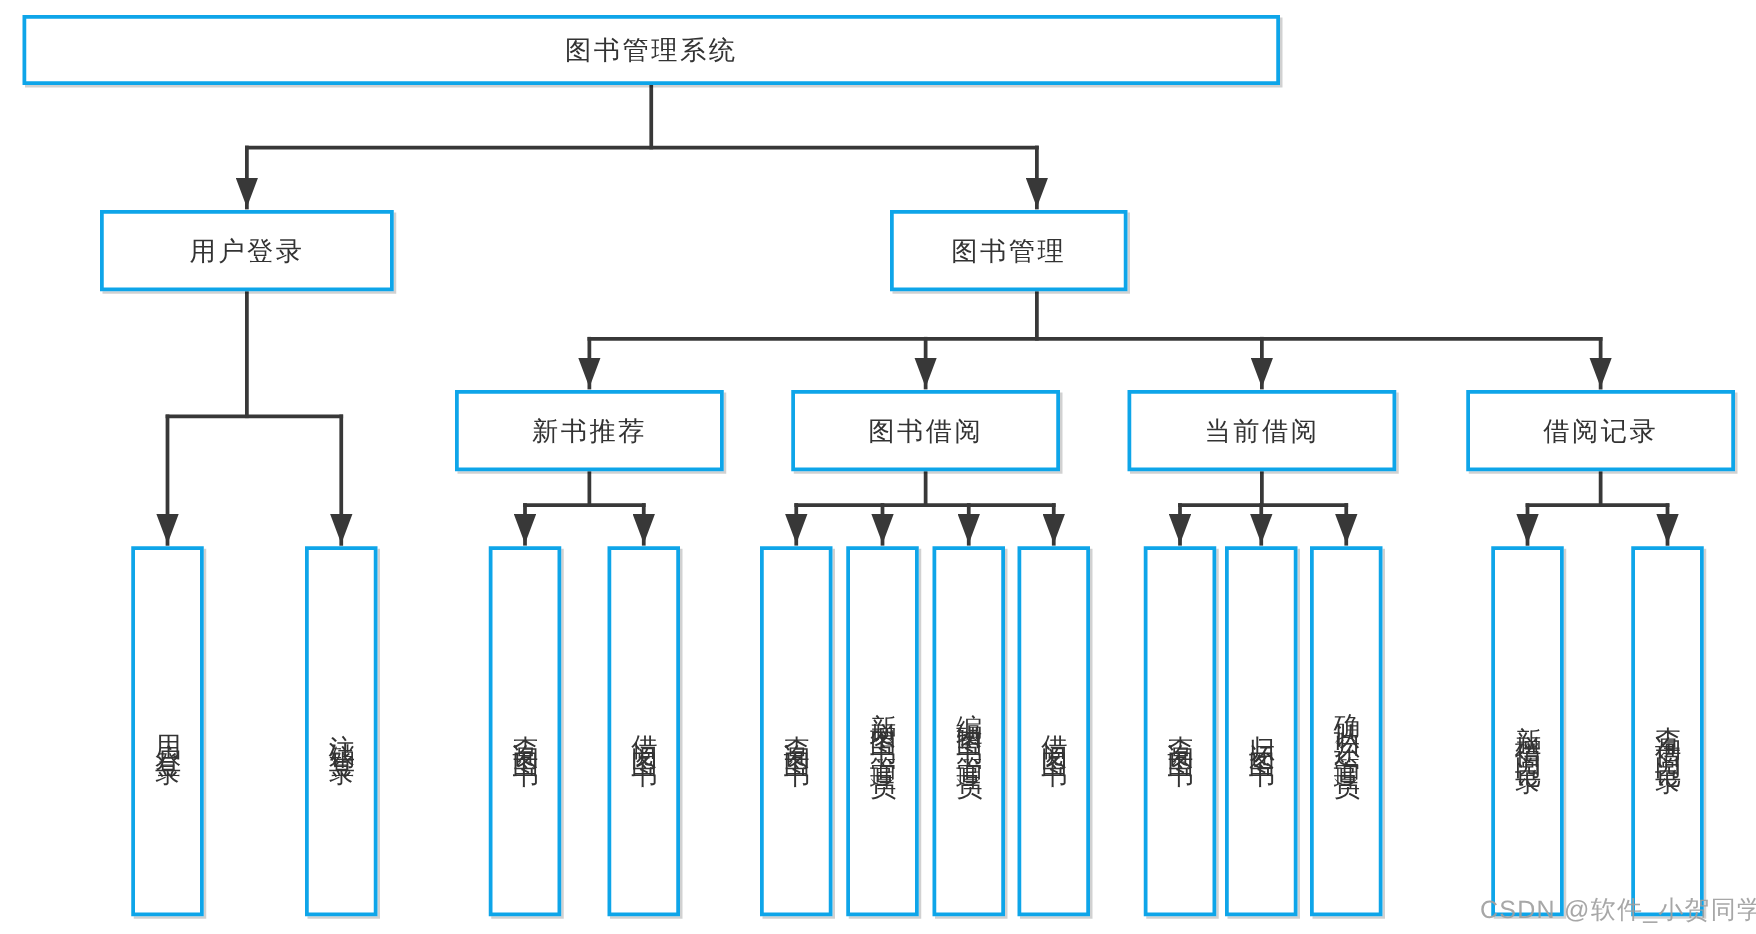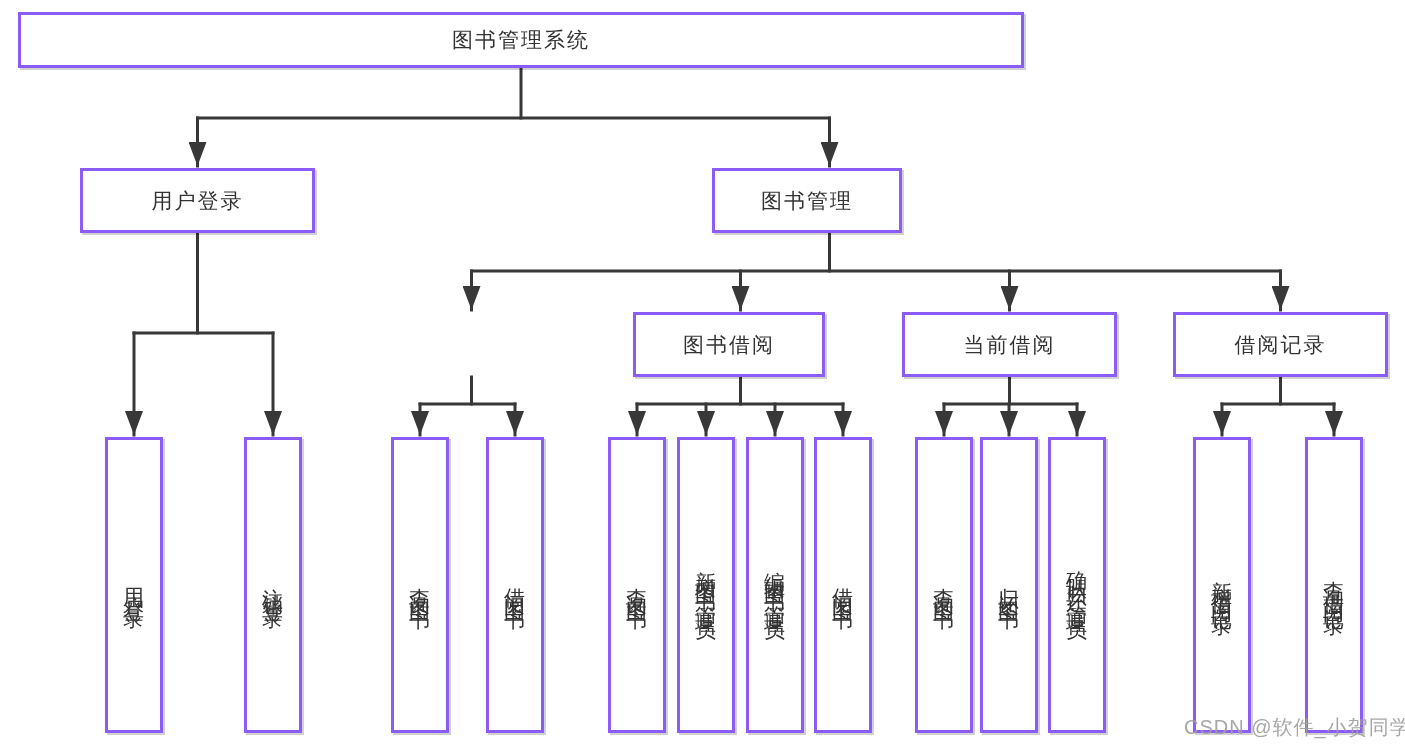"图书管理系统" .node { border: 3px solid #8b5cf6 -> 3px solid #0ea5e9 }
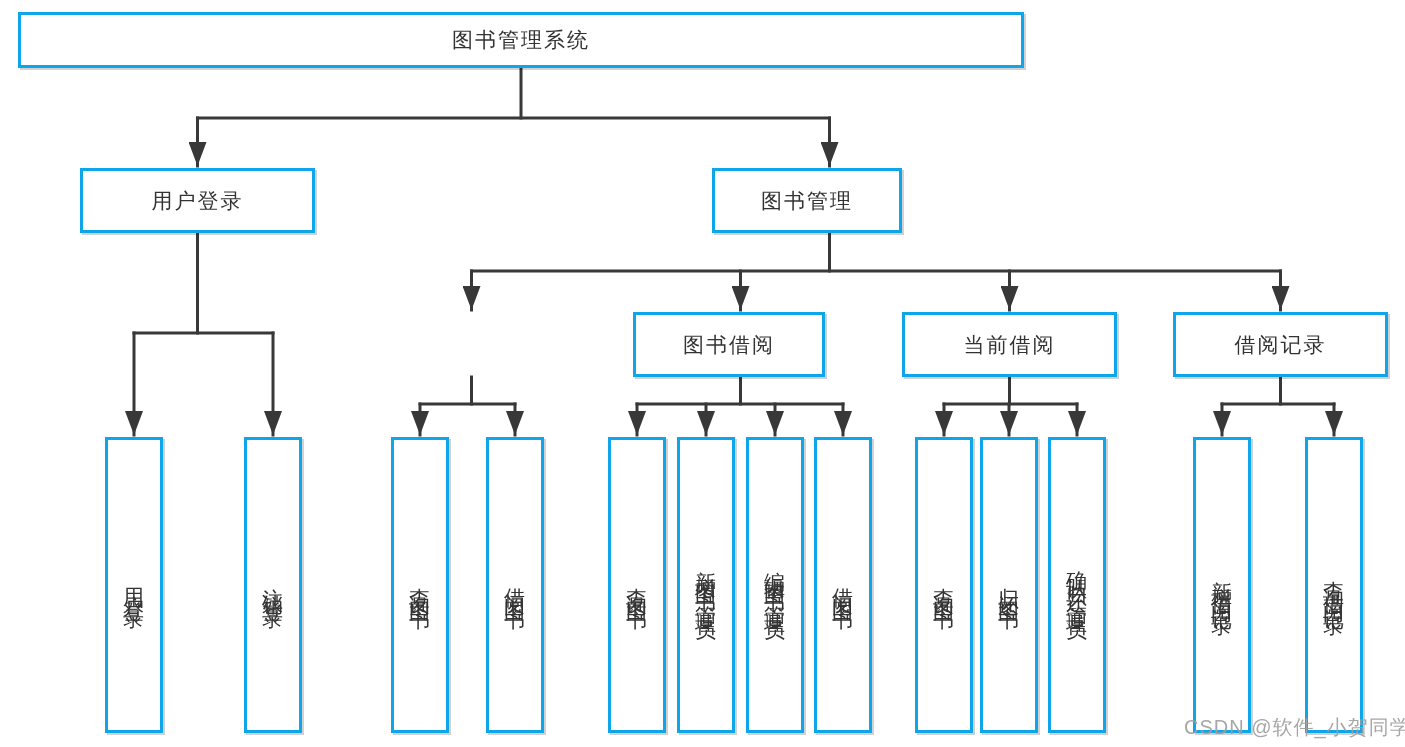"新书推荐" div.node { html: none -> <div> <span>新书推荐</span> </div> }
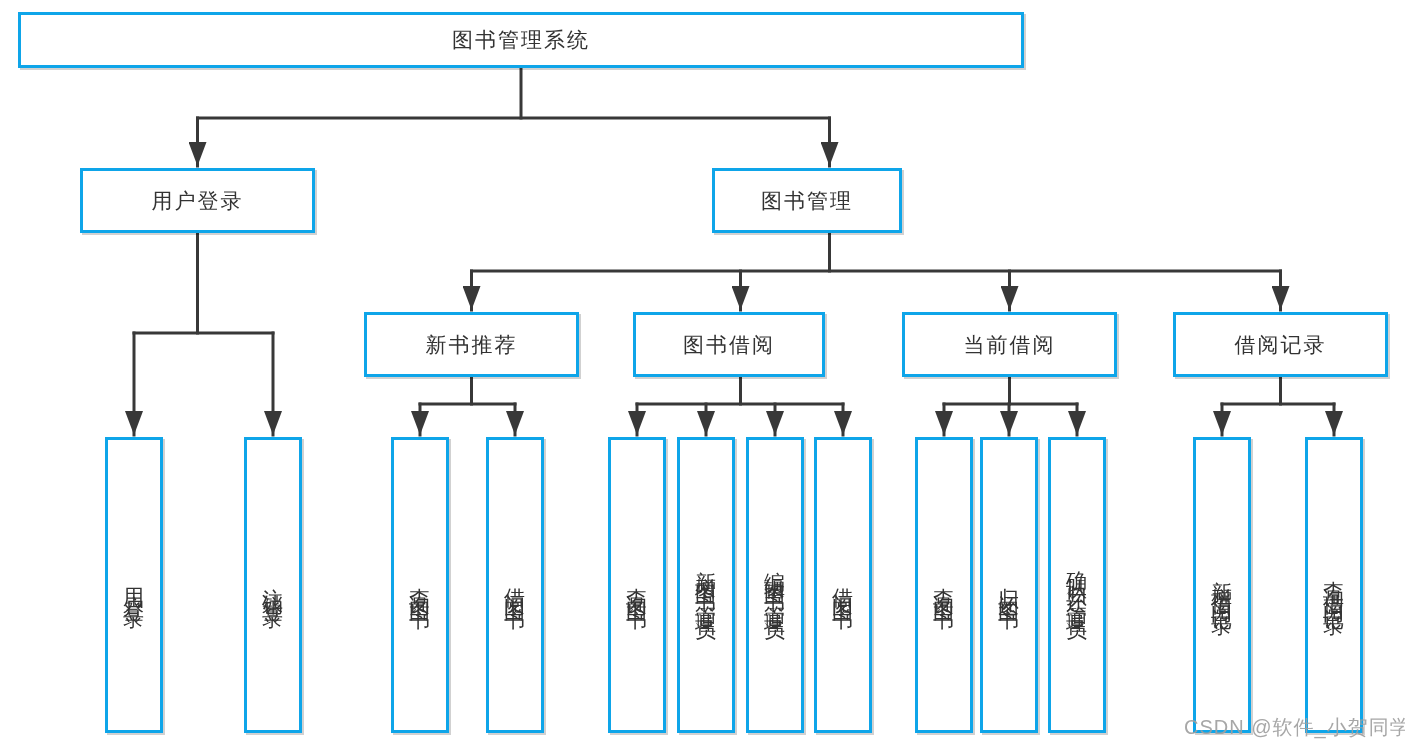"图书借阅" div.node { width: 192px -> 215px }
